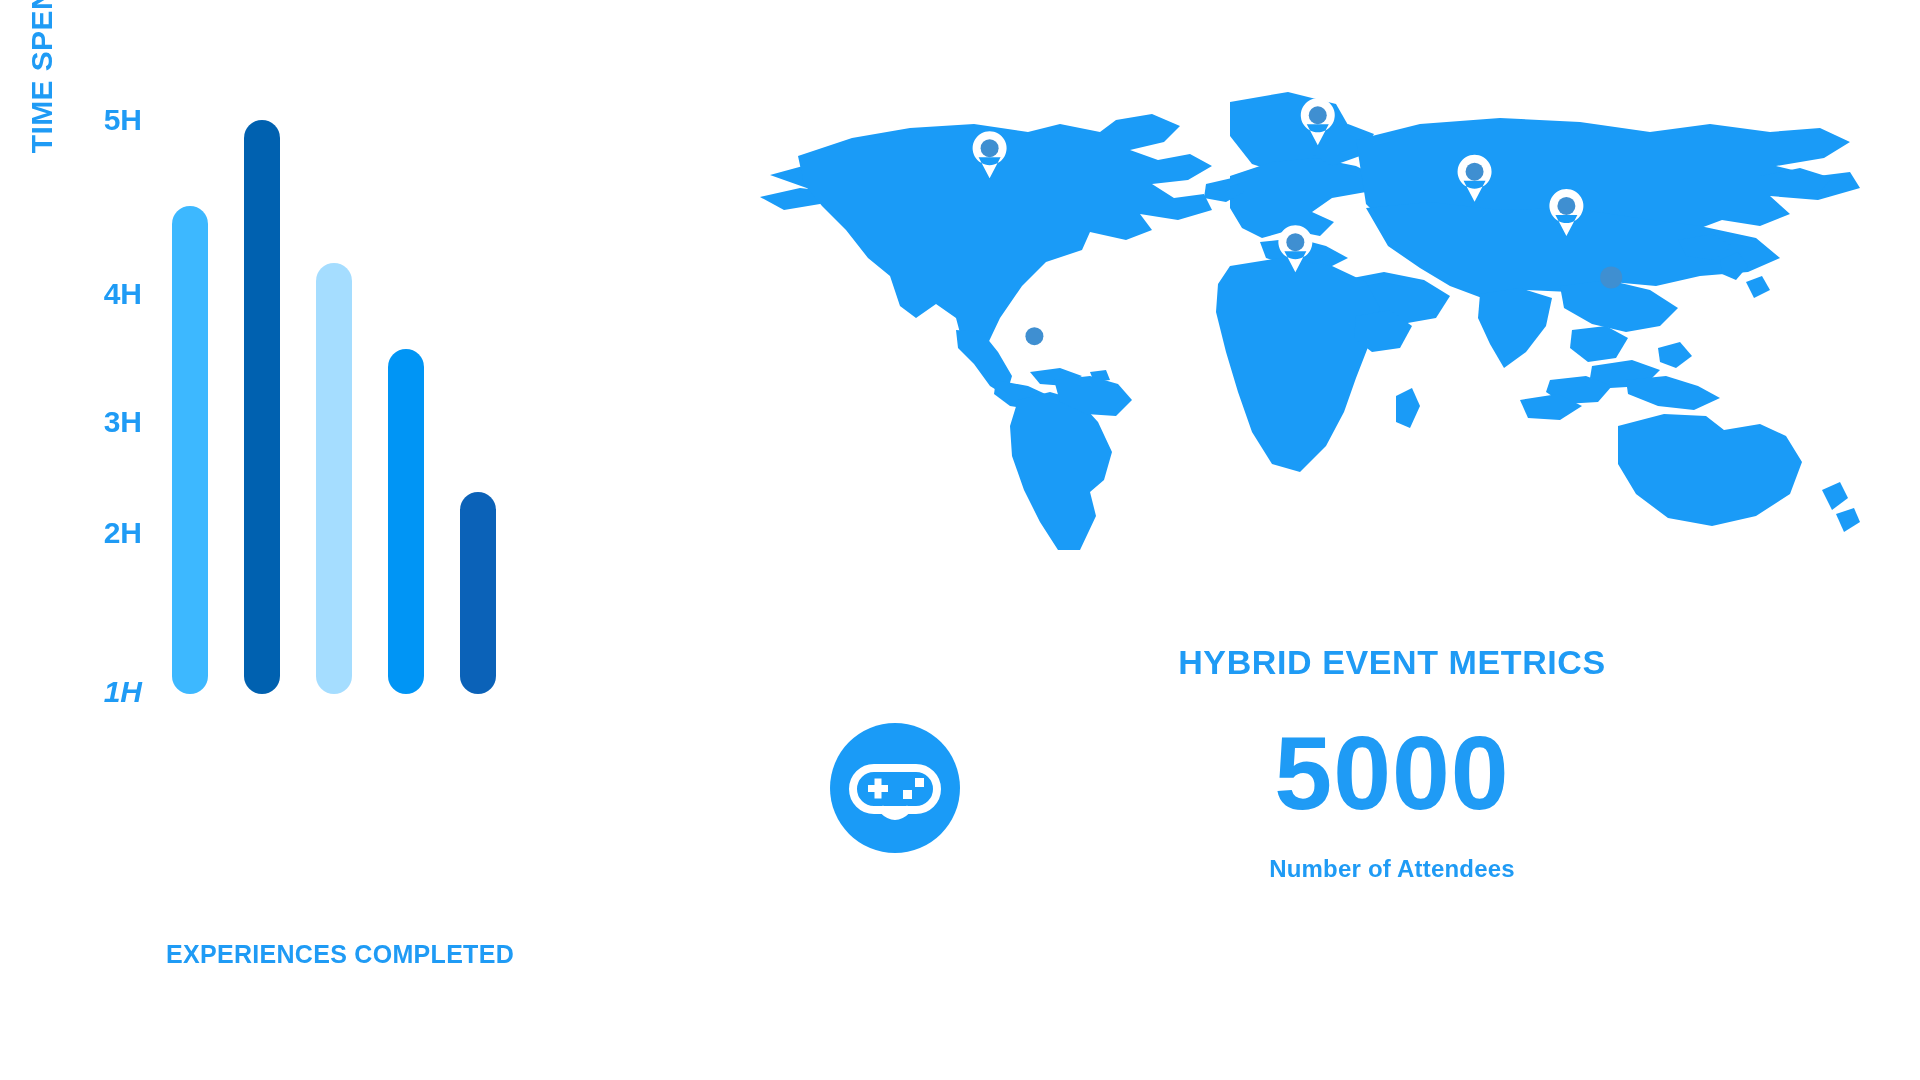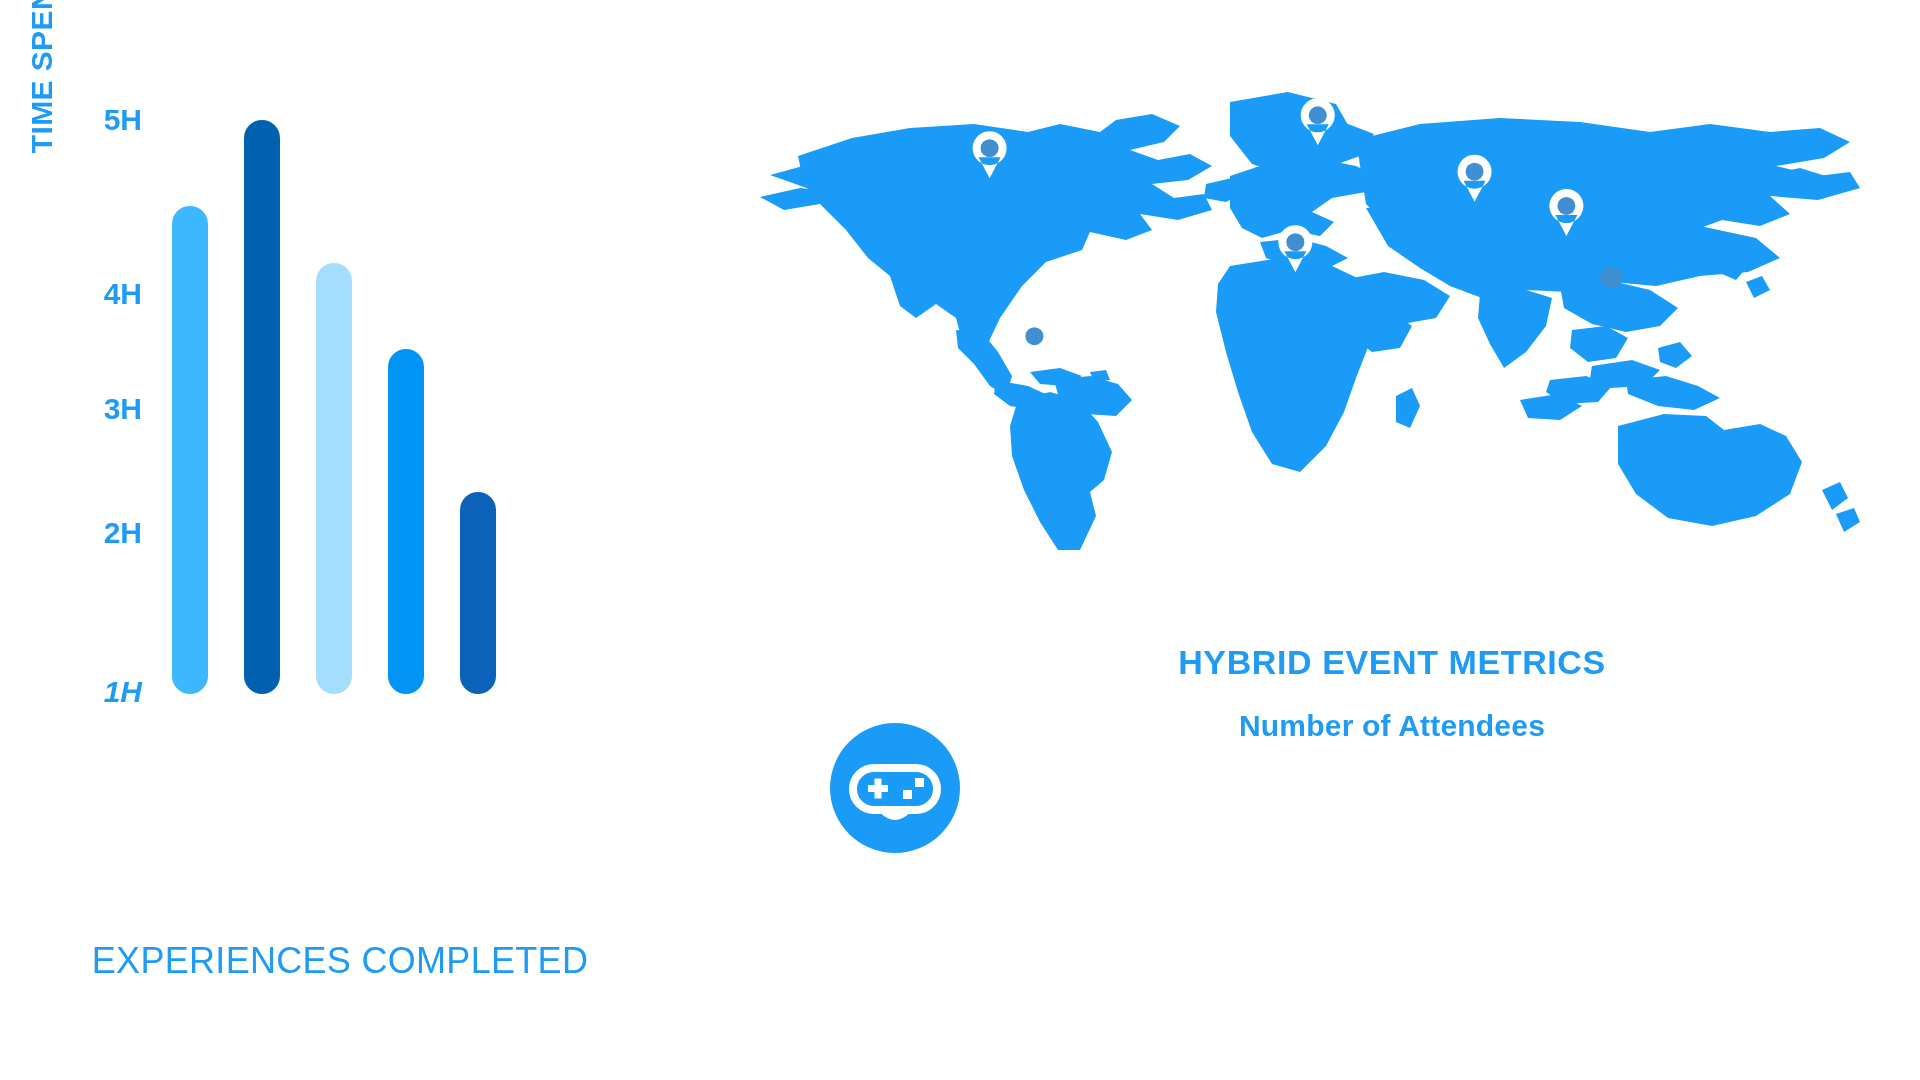"3H" div.tick-label { top: 394px -> 407px }
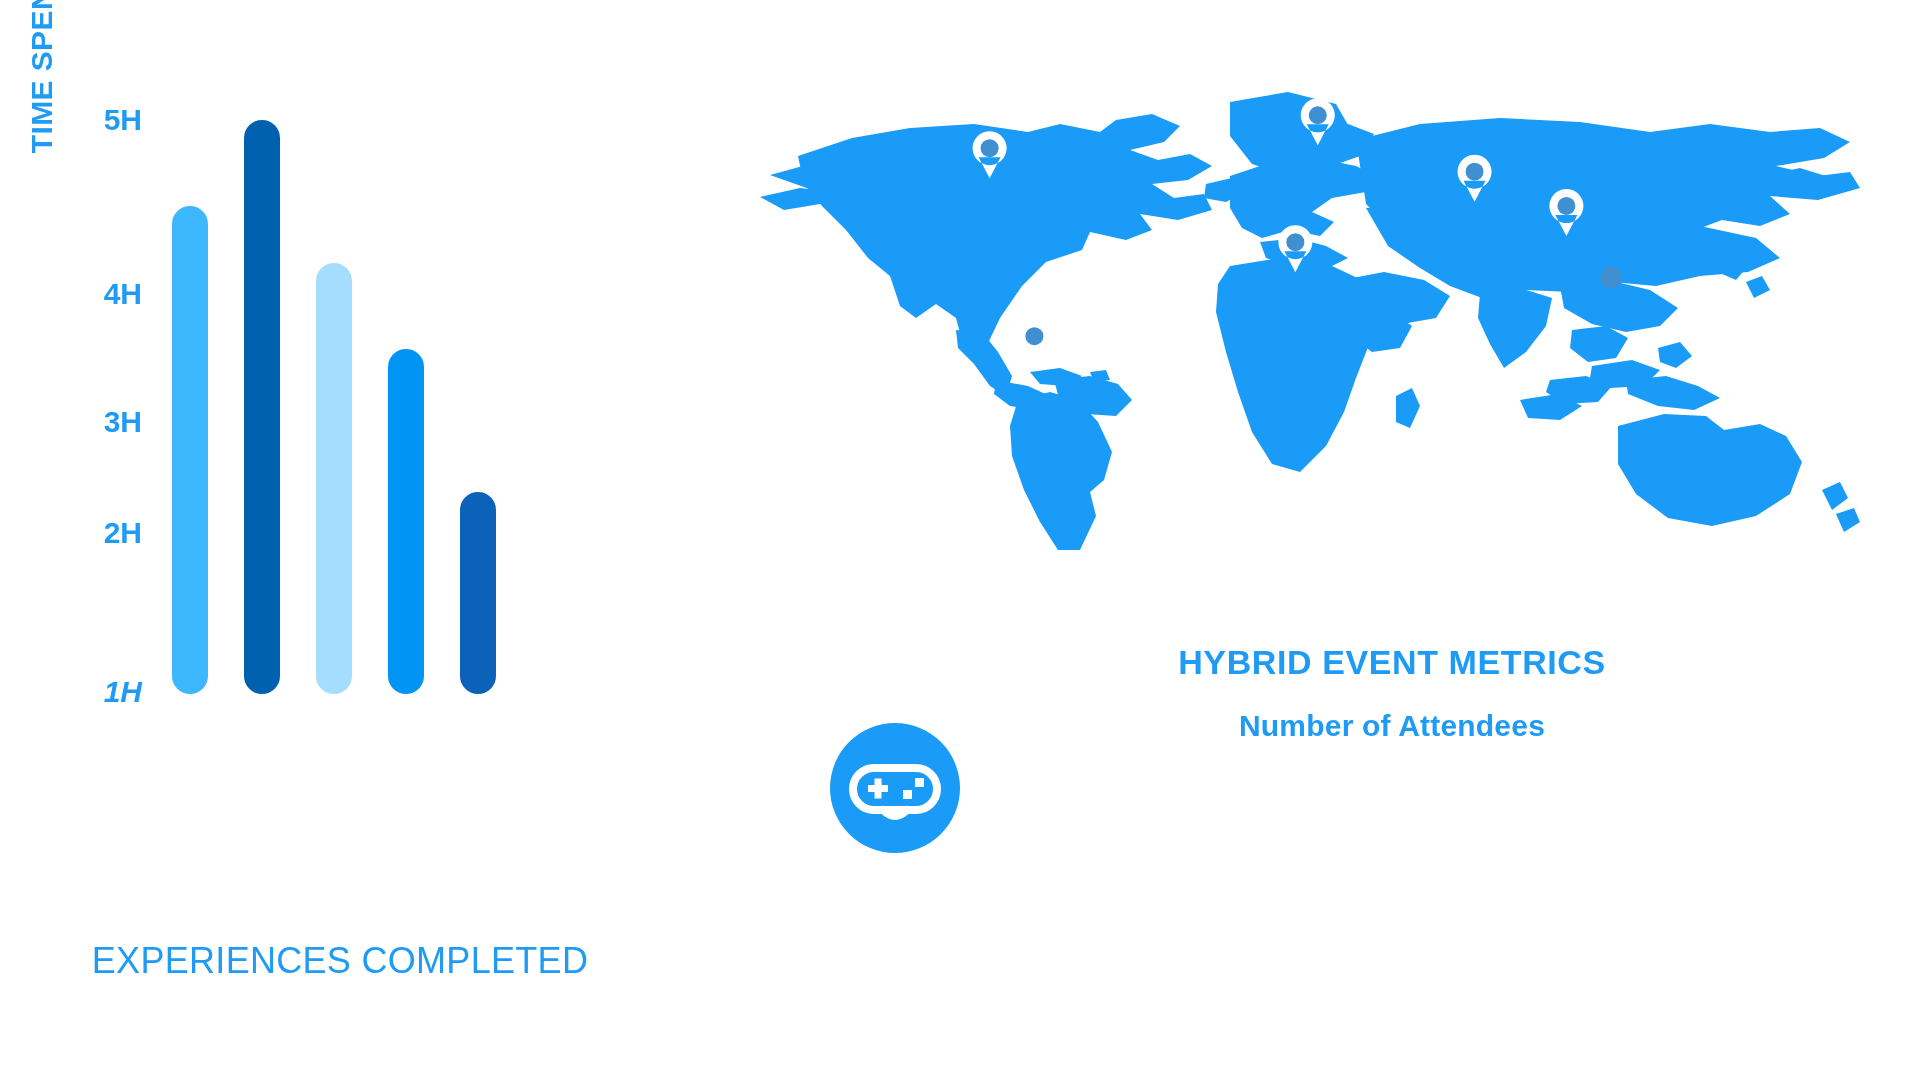"5000" div { html: none -> <div>5000</div> }
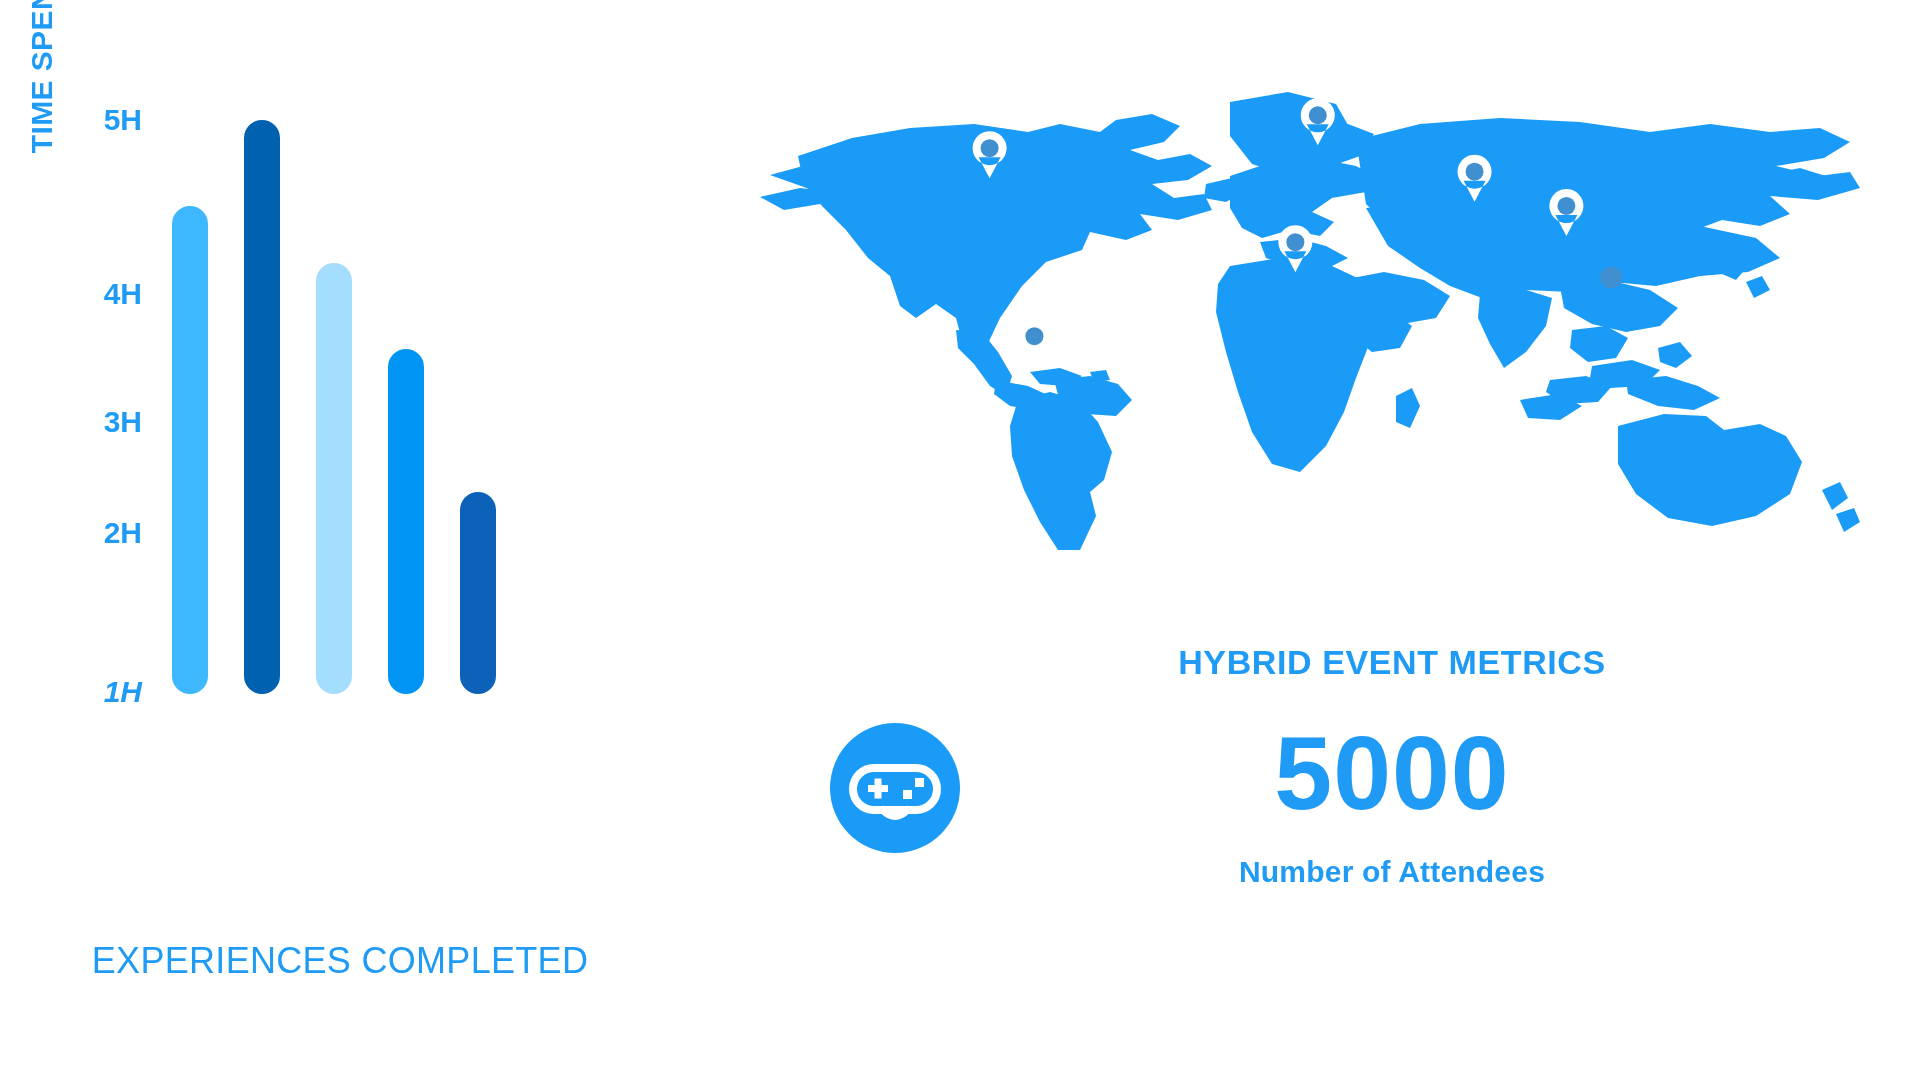"Number of Attendees" #metrics-caption { font-size: 30px -> 24px }
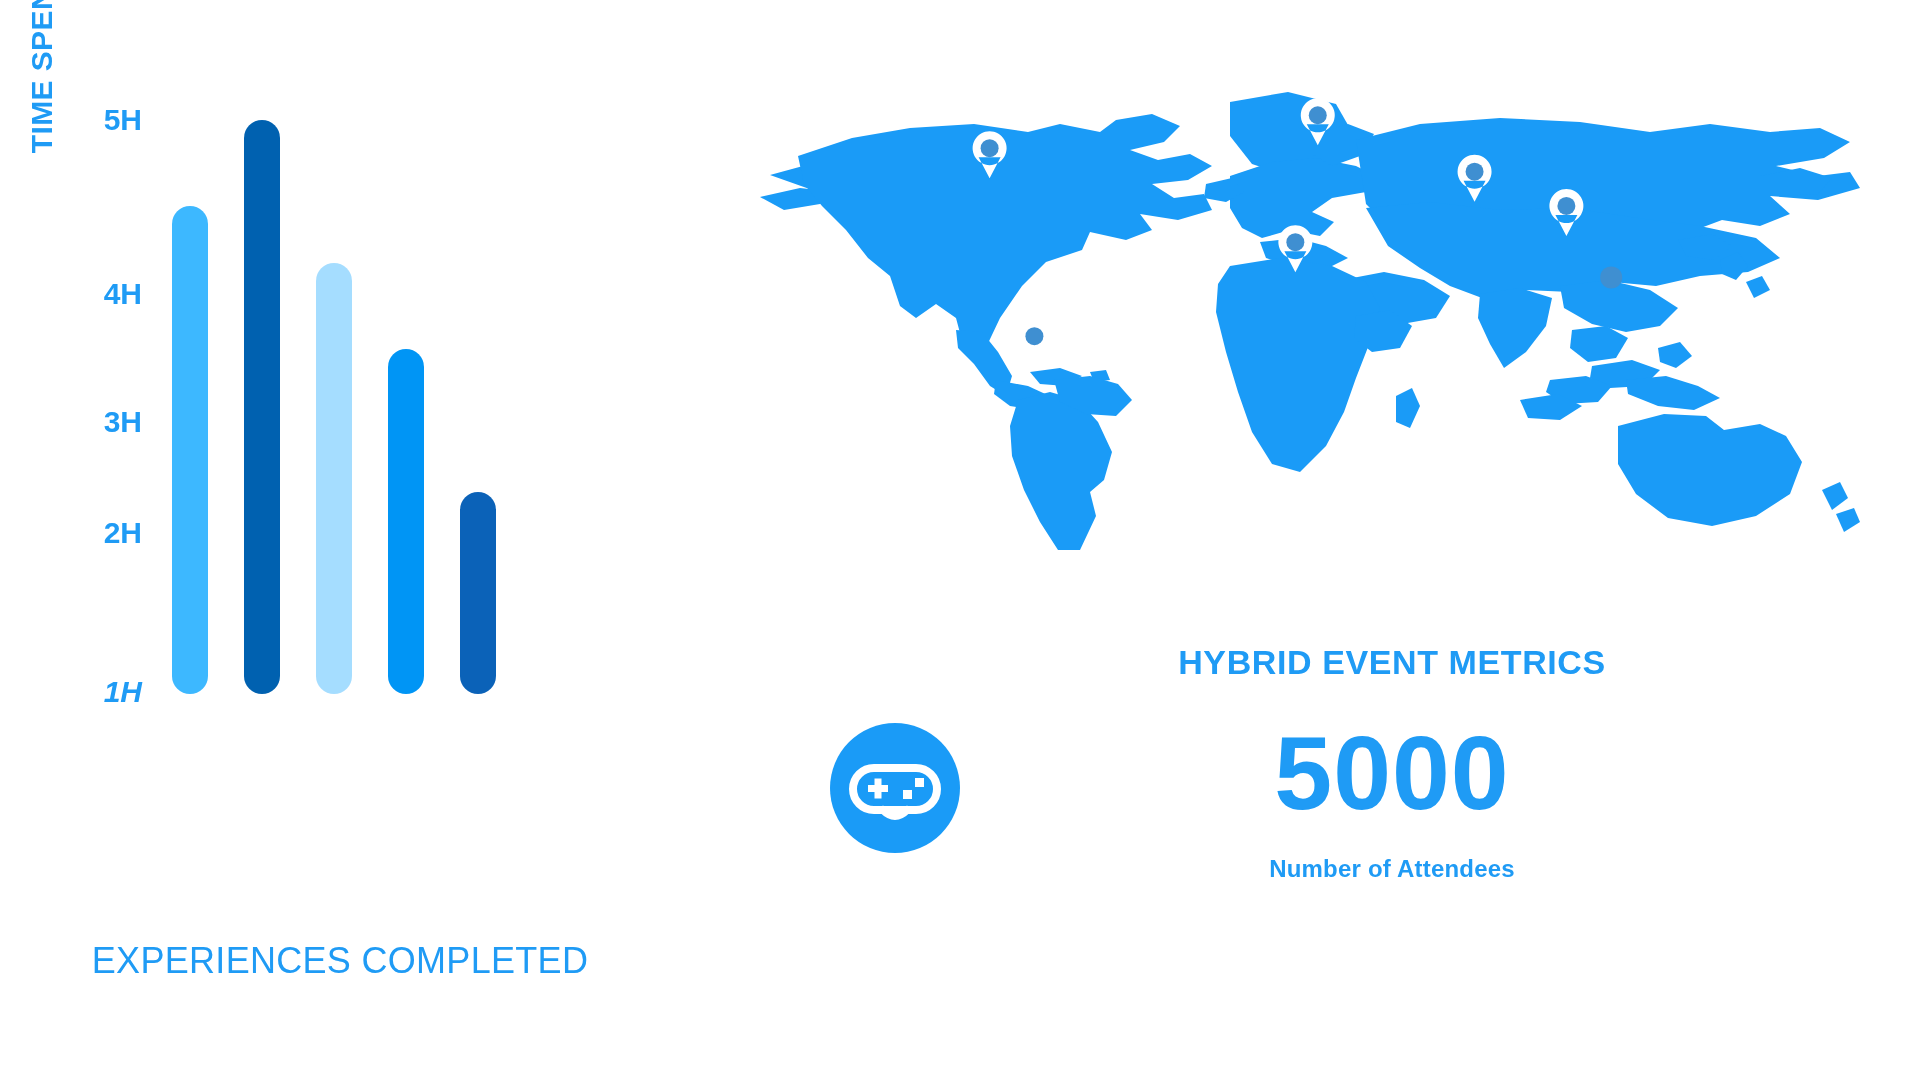"EXPERIENCES COMPLETED" #x-axis-title { font-size: 36px -> 25px; font-weight: normal -> bold }
